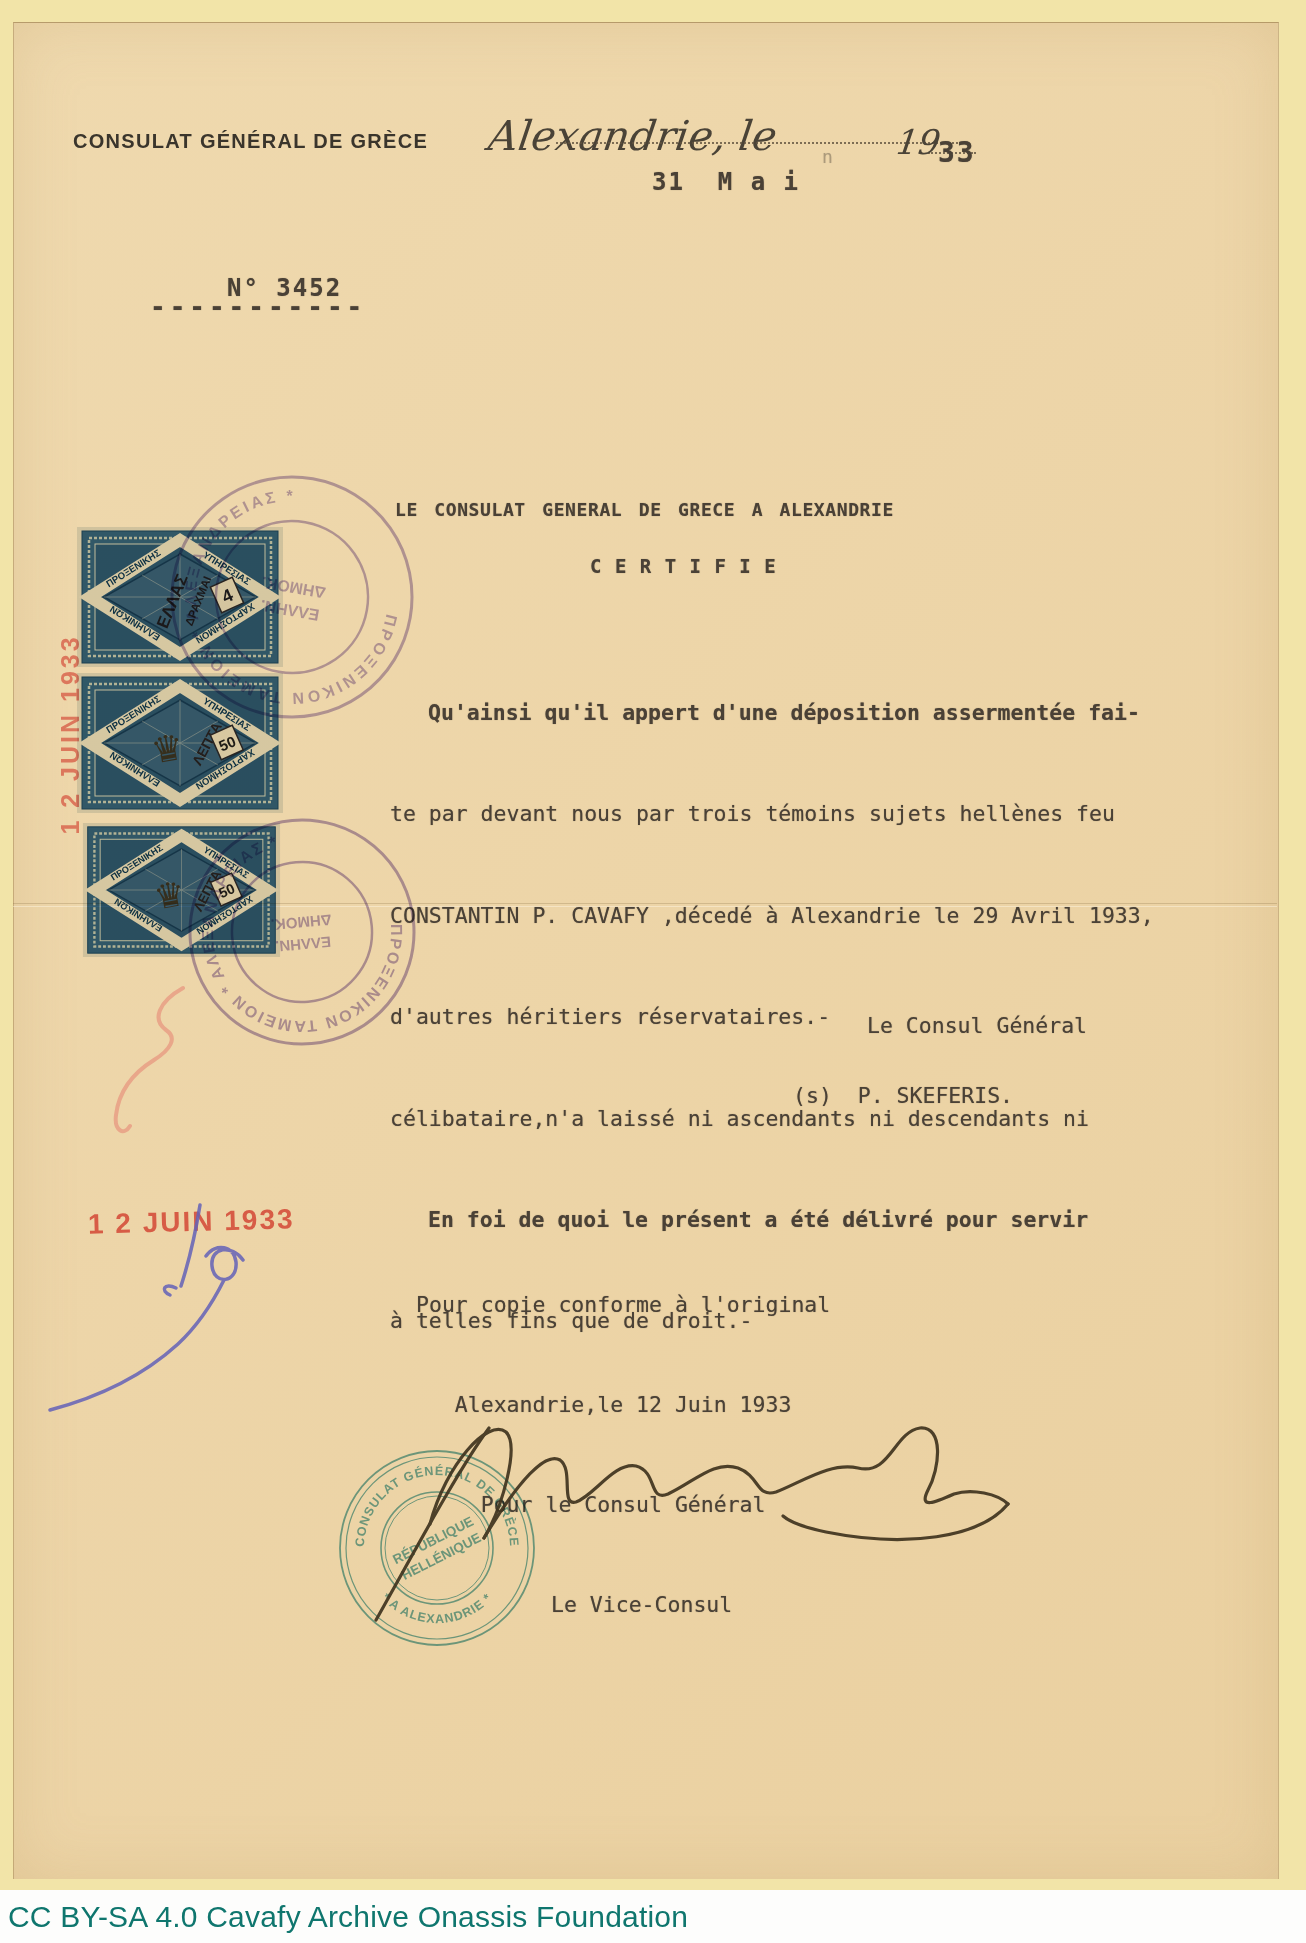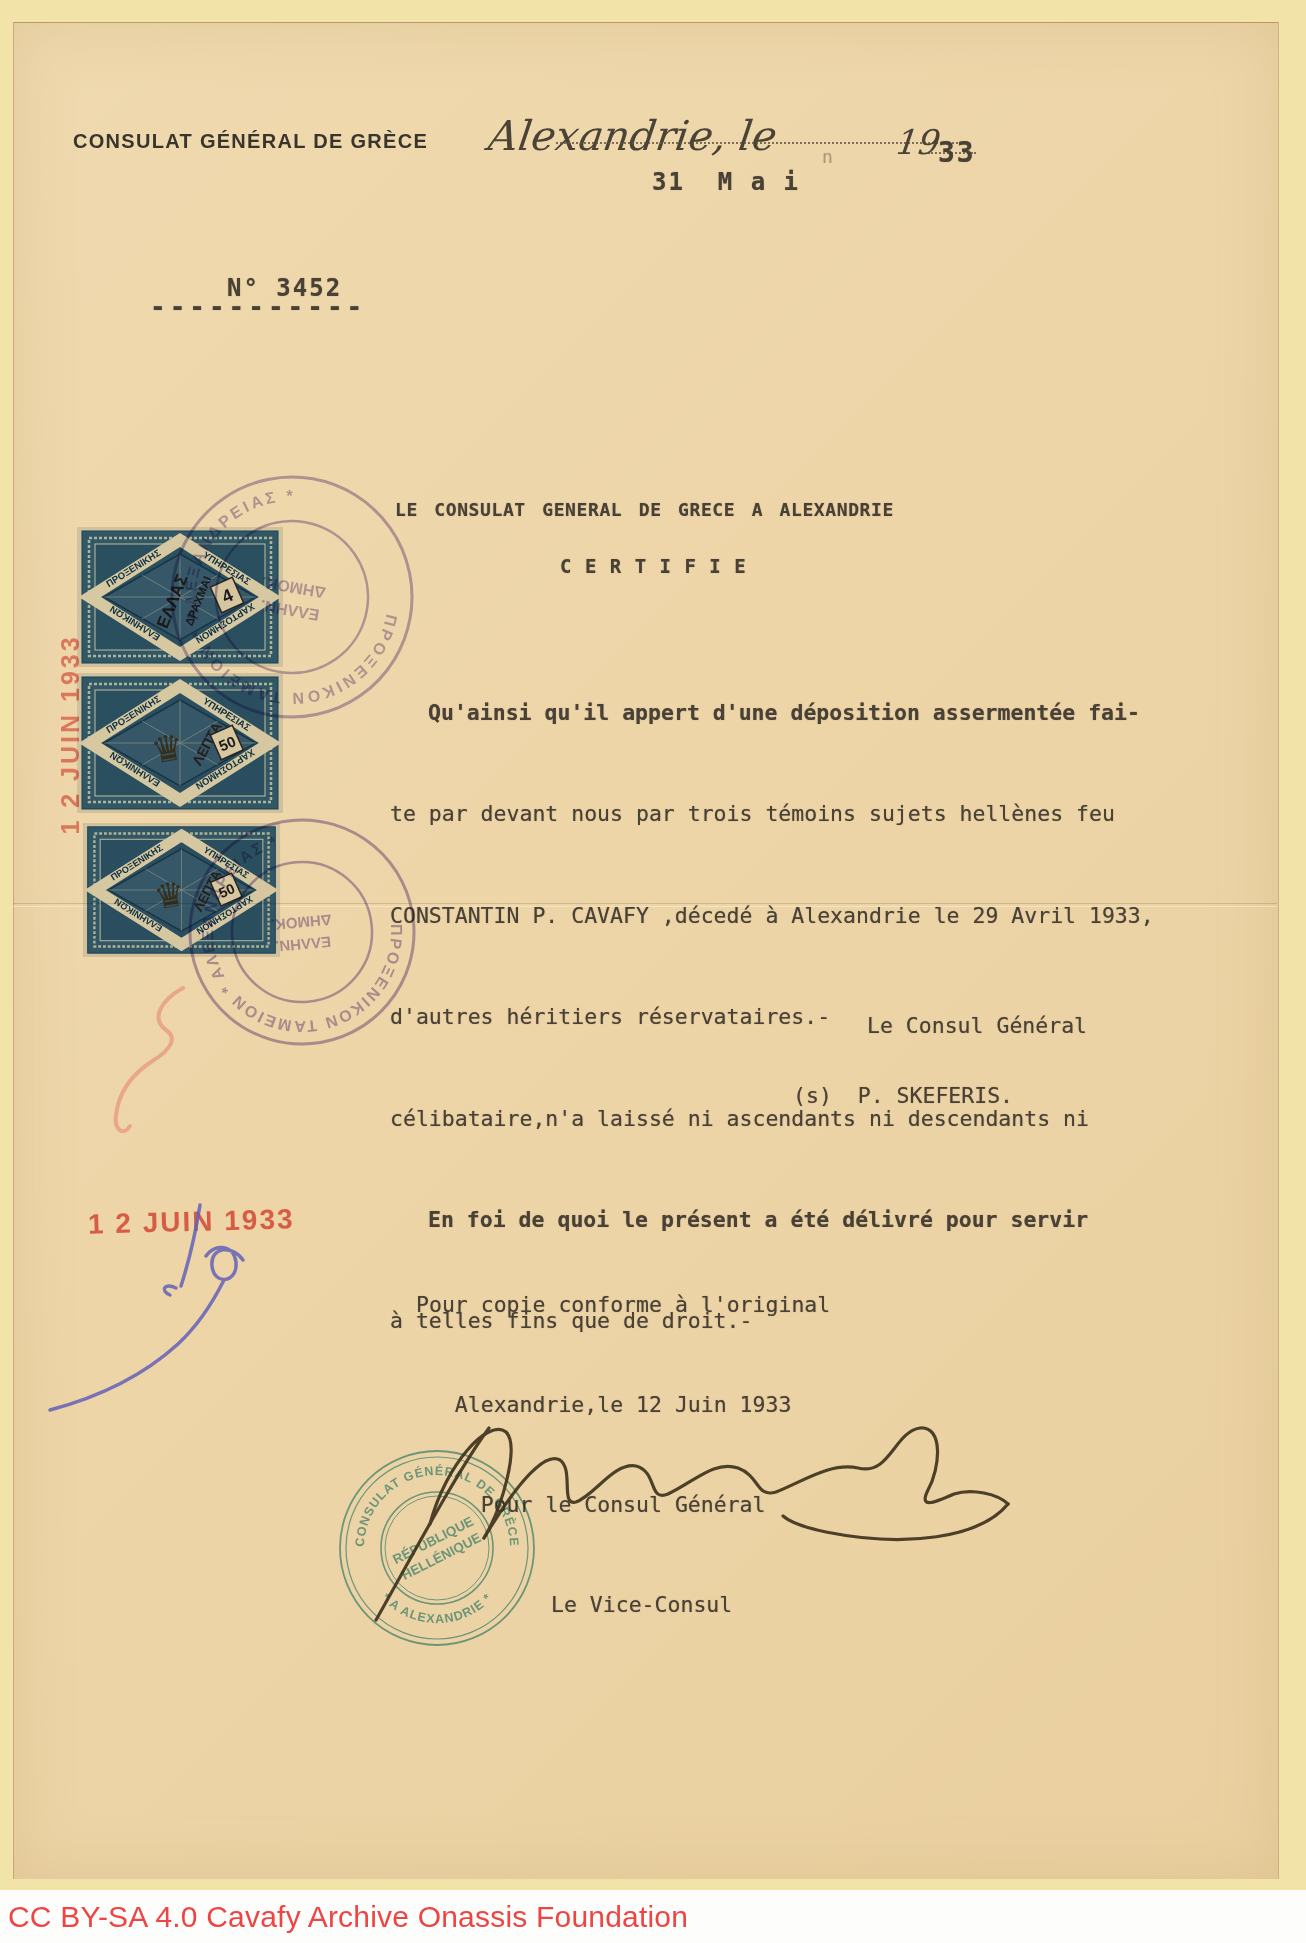"C E R T I" .certifie { left: 560px -> 590px }
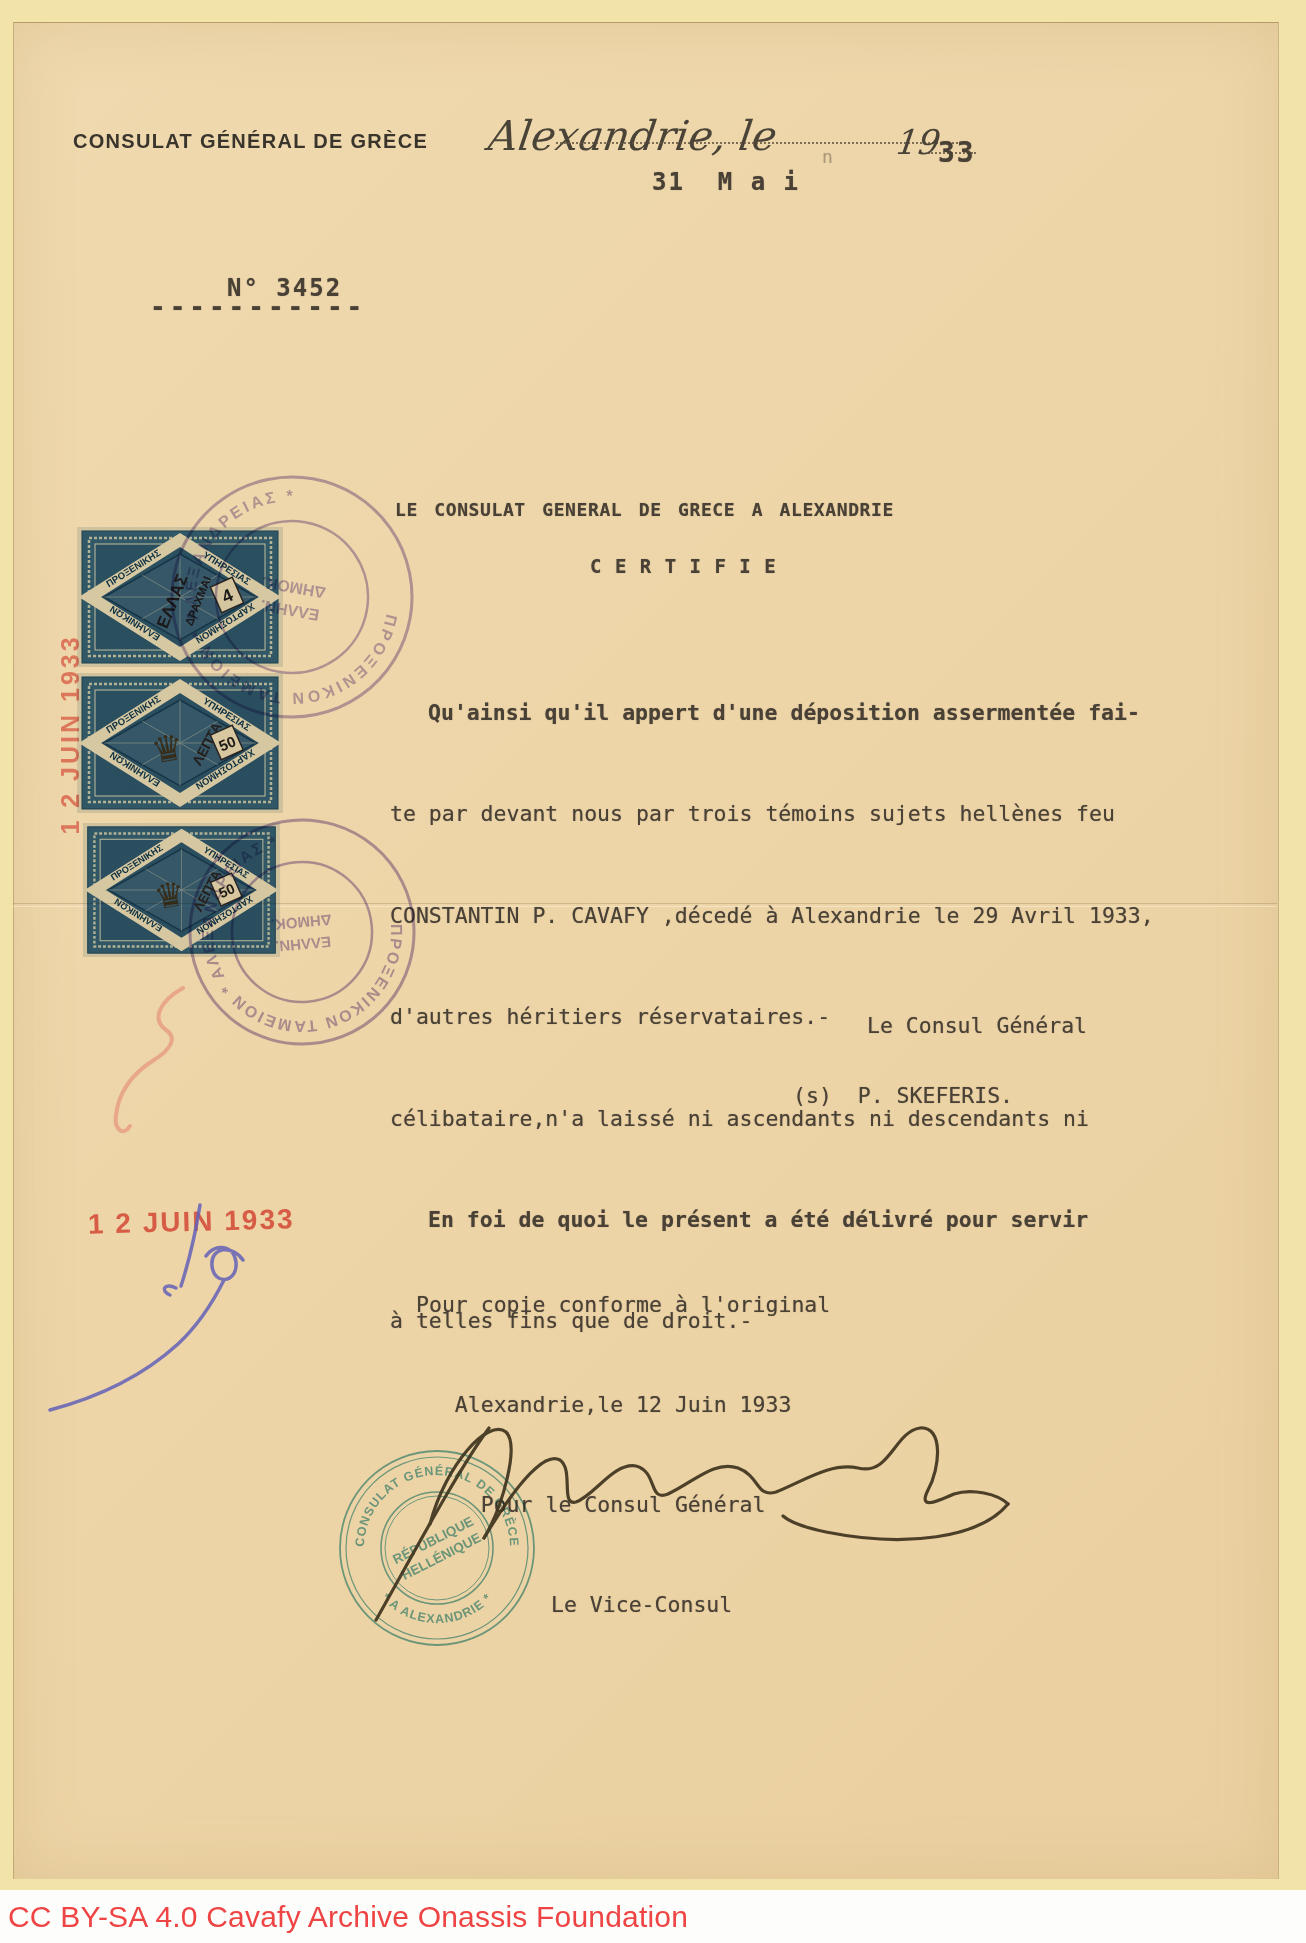"CC BY-SA 4.0 Cavafy Archive" .attribution span { color: #ef4444 -> #0f766e }
